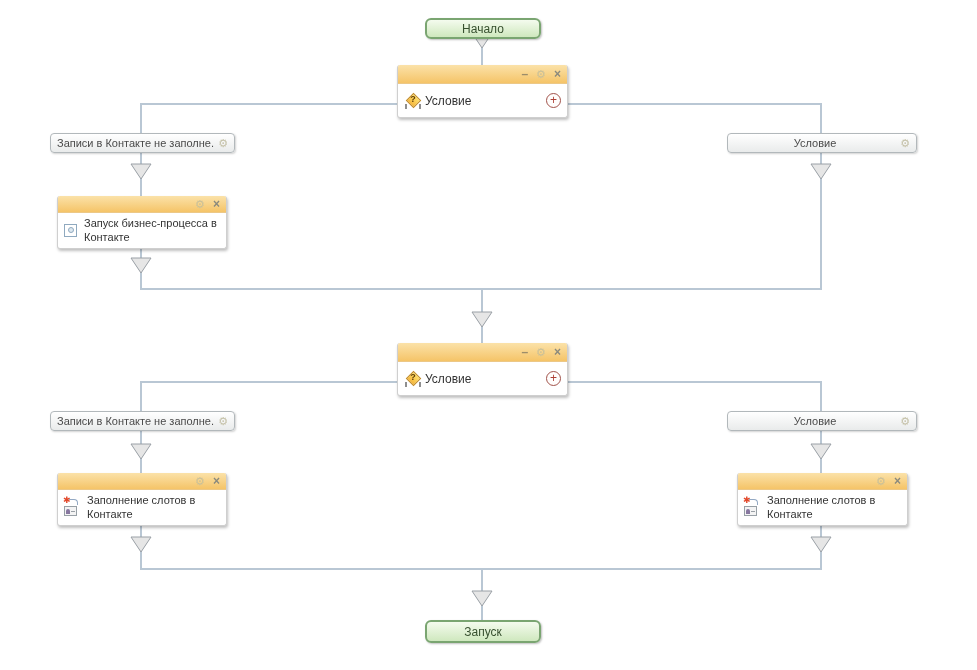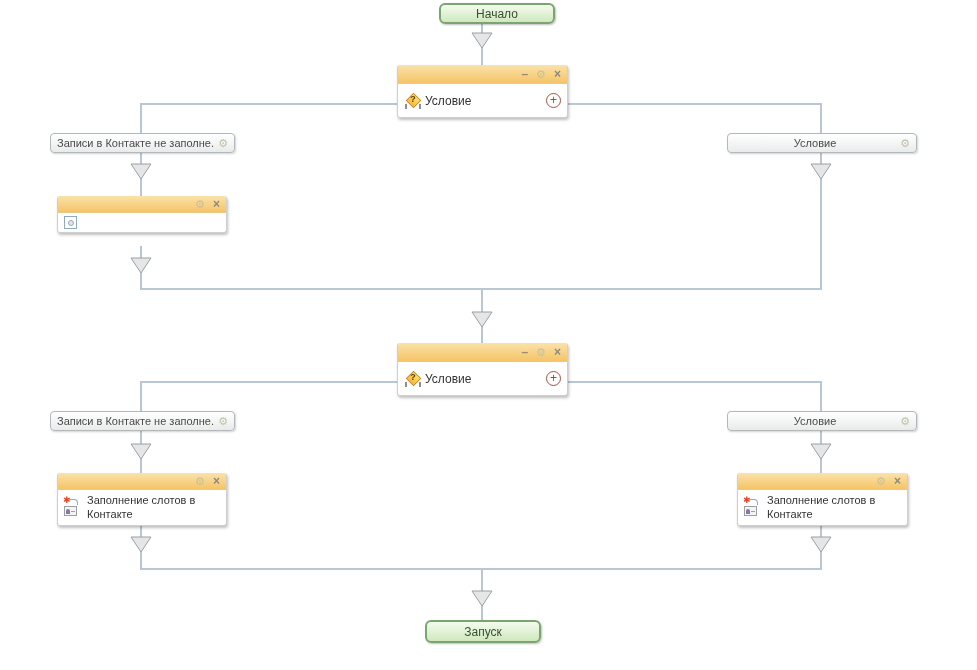"Начало" div.term { margin-left: 14px -> none; top: 3px -> 18px }
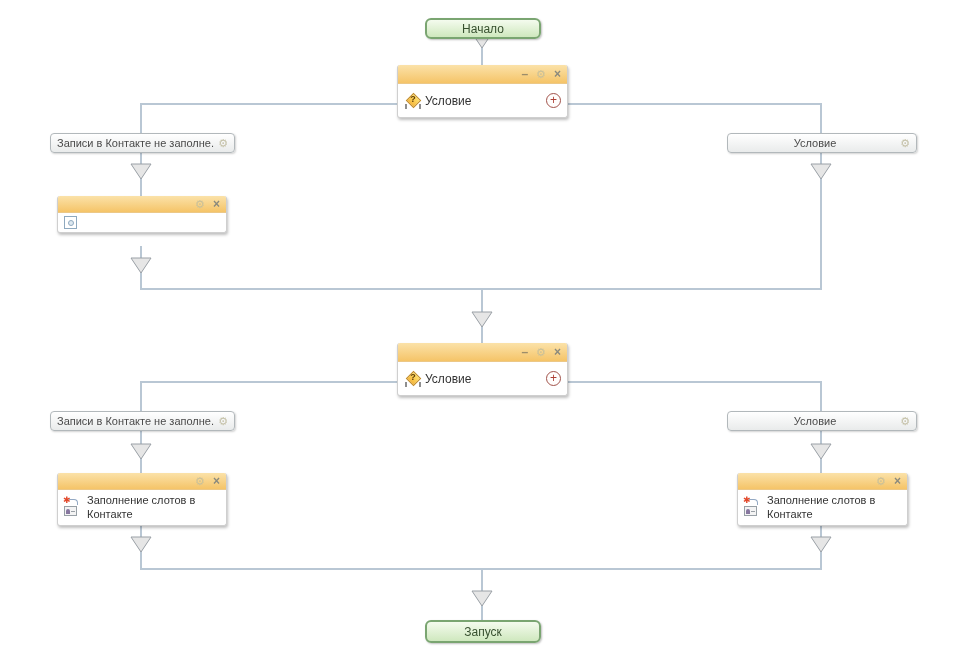"Запуск бизнес-процесса в Контакте" span.act-label { html: none -> <span>Запуск бизнес-процесса в Контакте</span> }
